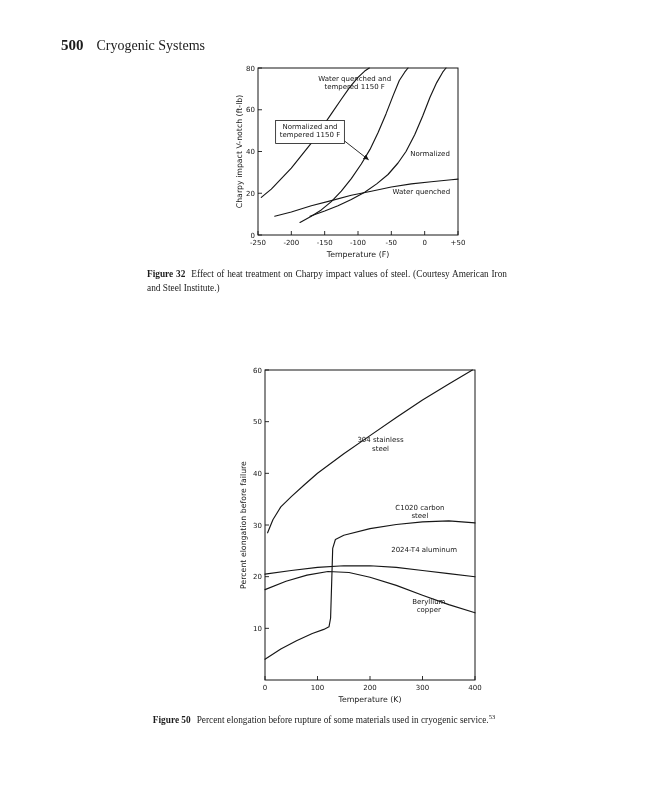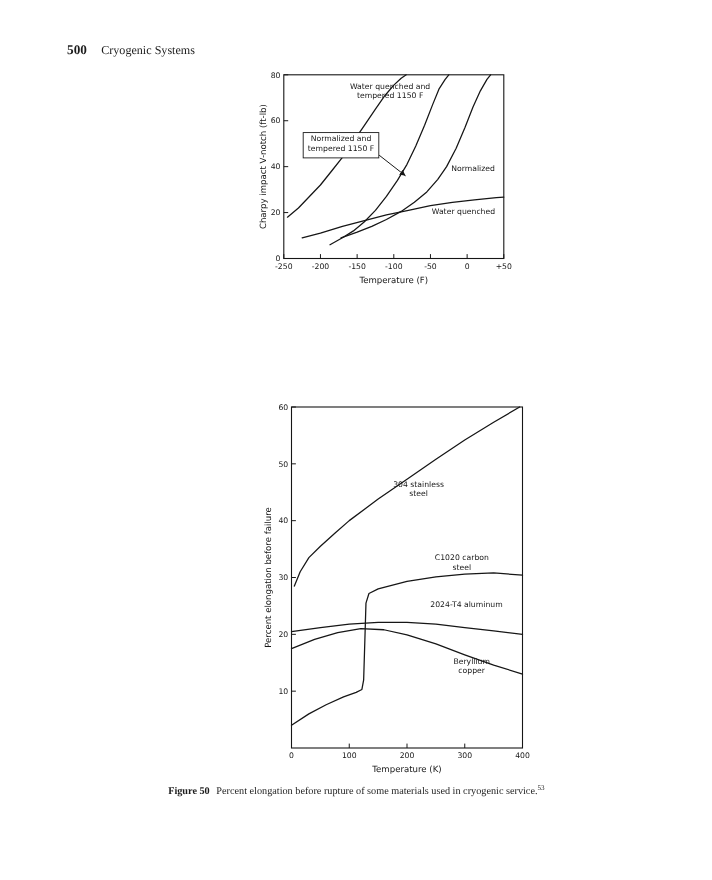"500" .pagenum { font-size: 12px -> 15px }
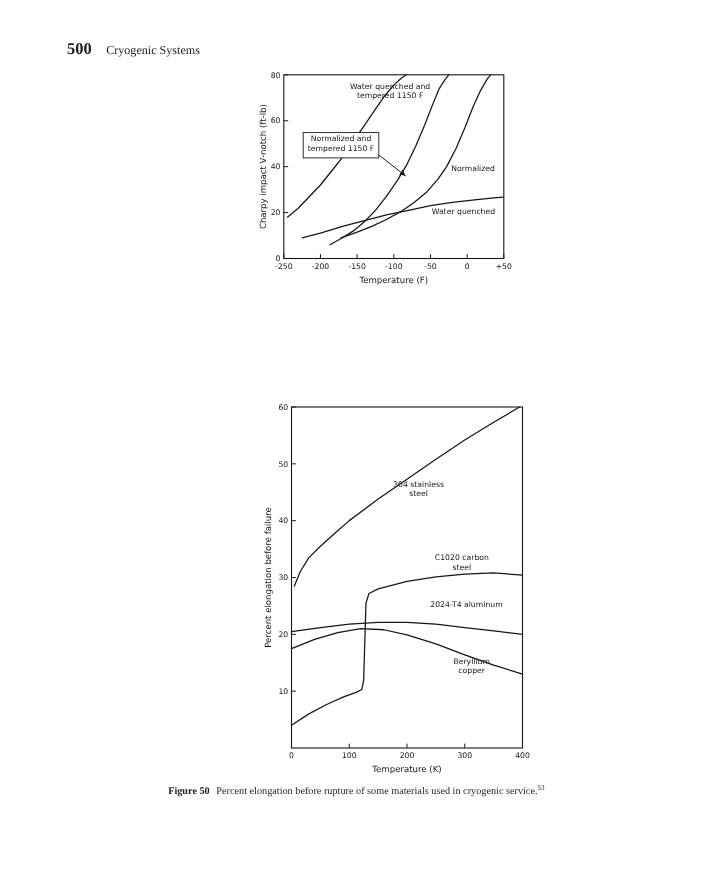"Cryogenic Systems" .runtitle { font-size: 11px -> 14px }
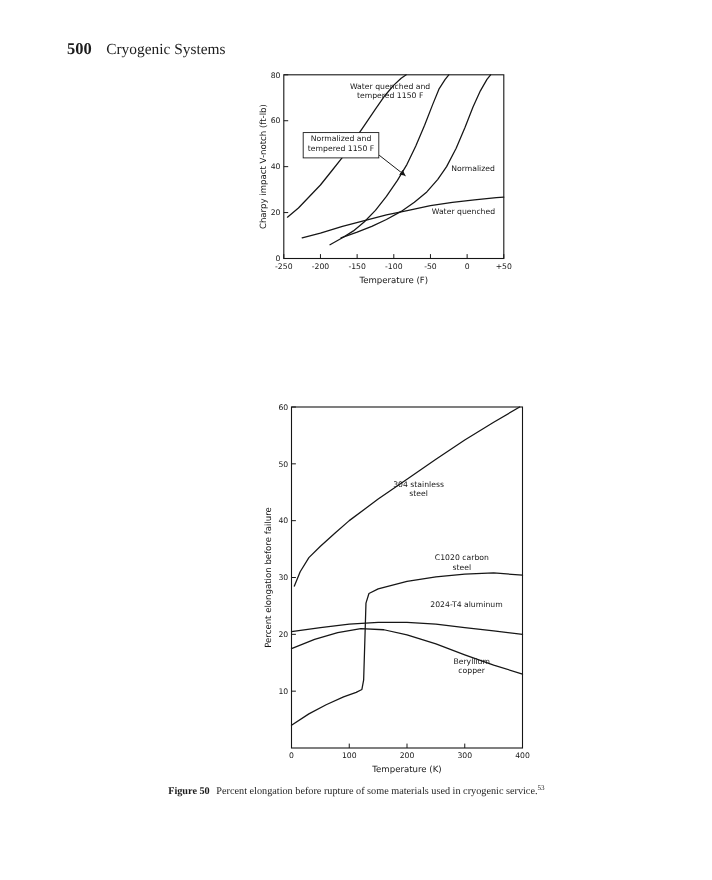"Figure 32 Effect of heat" div.caption { html: none -> <div> <span>Figure 32</span><span>Effect of heat treatment on Charpy impact values of steel. (Courtesy American Iron and Steel Institute.)</span> </div> }
